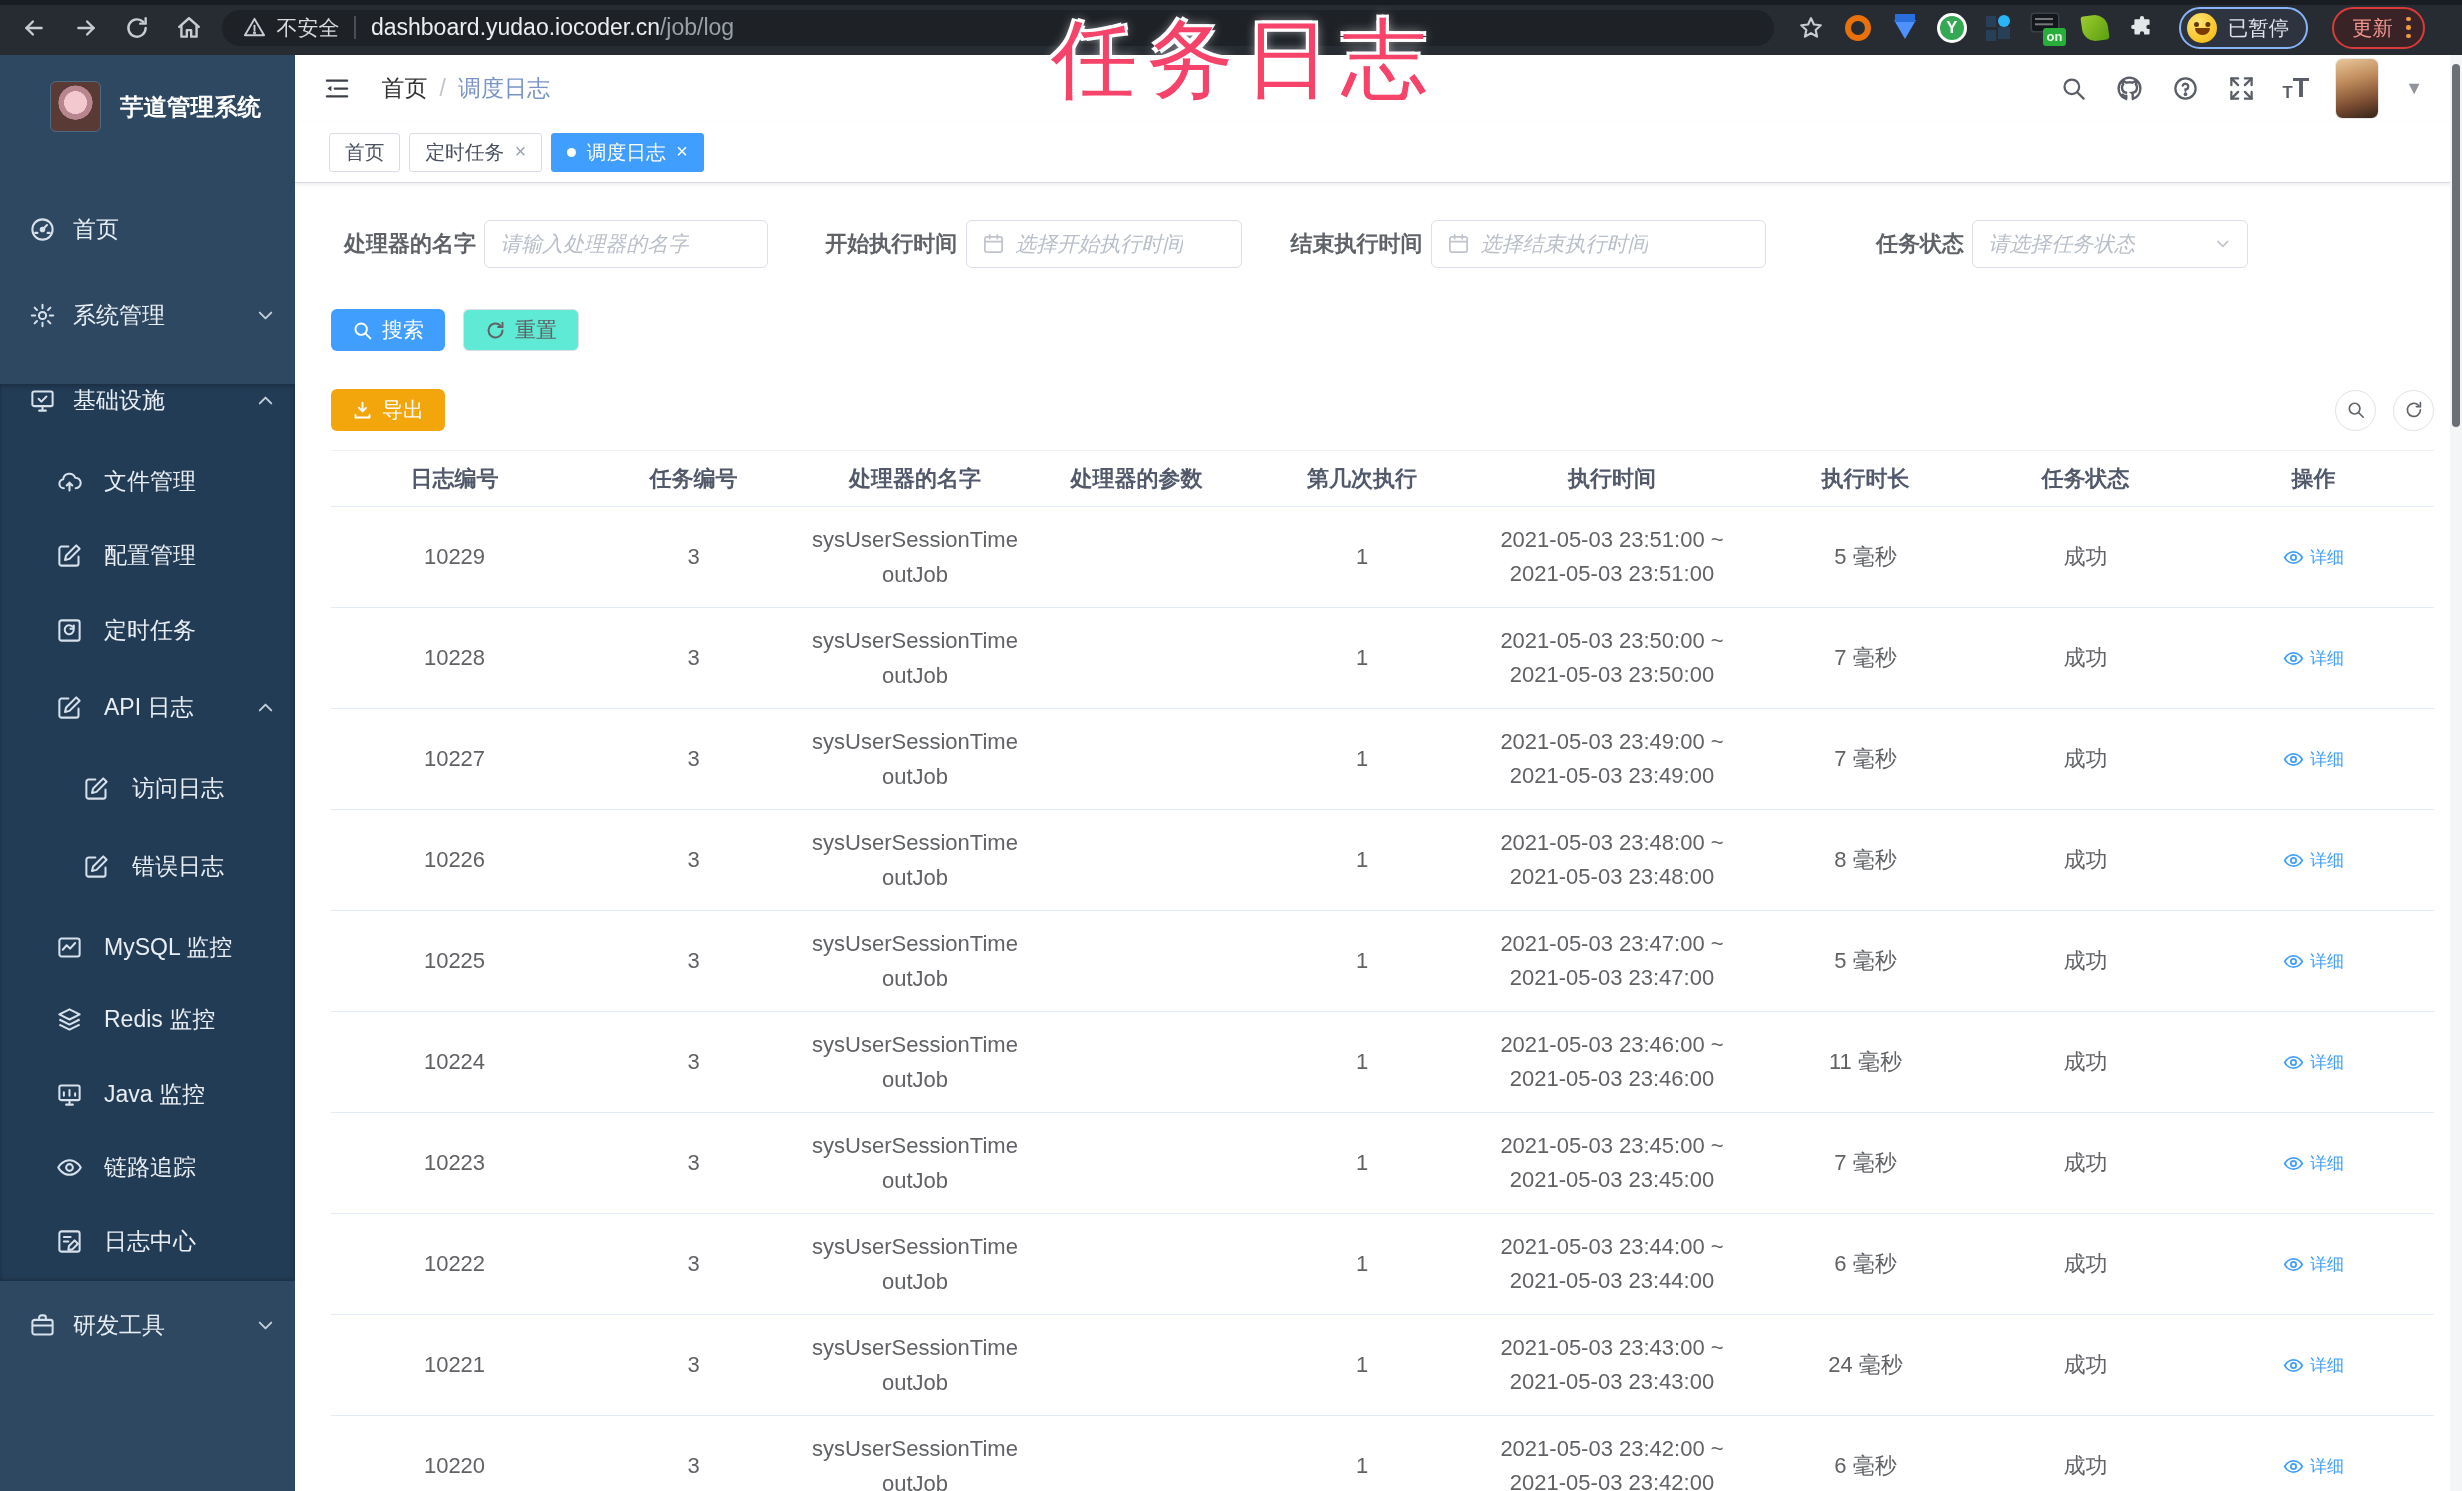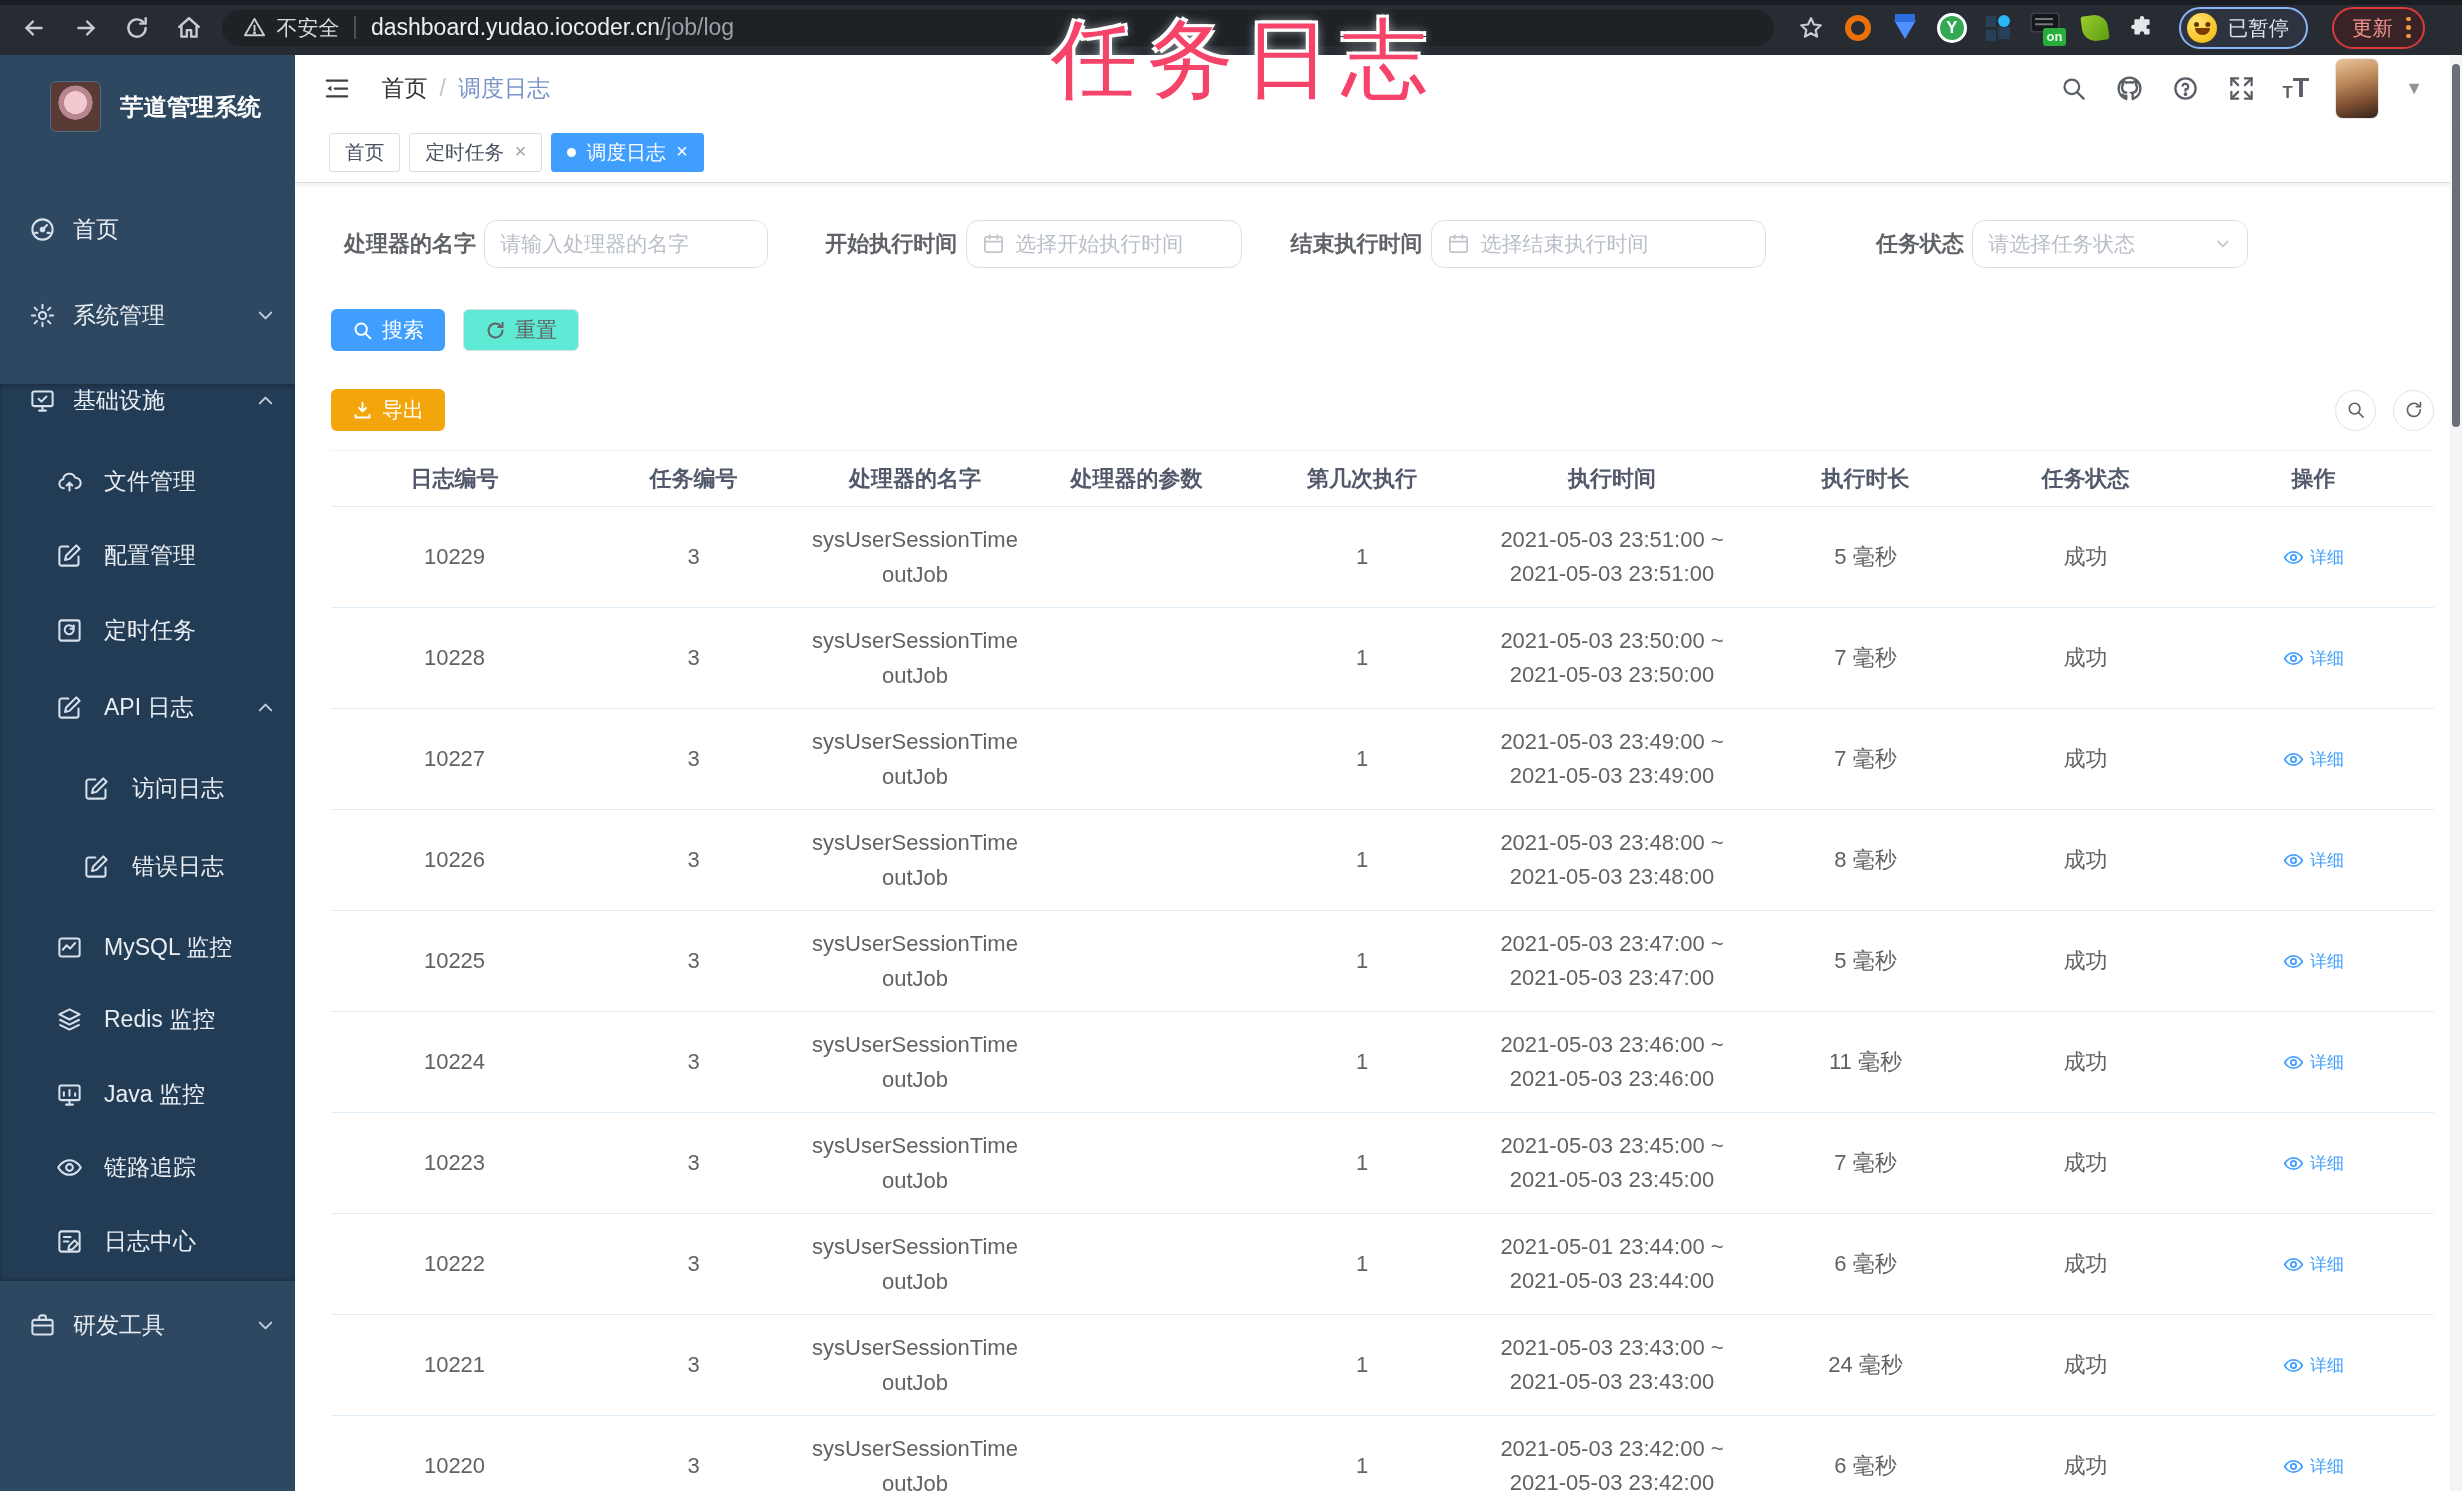"请输入处理器的名字" .inp { border-radius: 13px -> 6px; font-style: none -> italic }
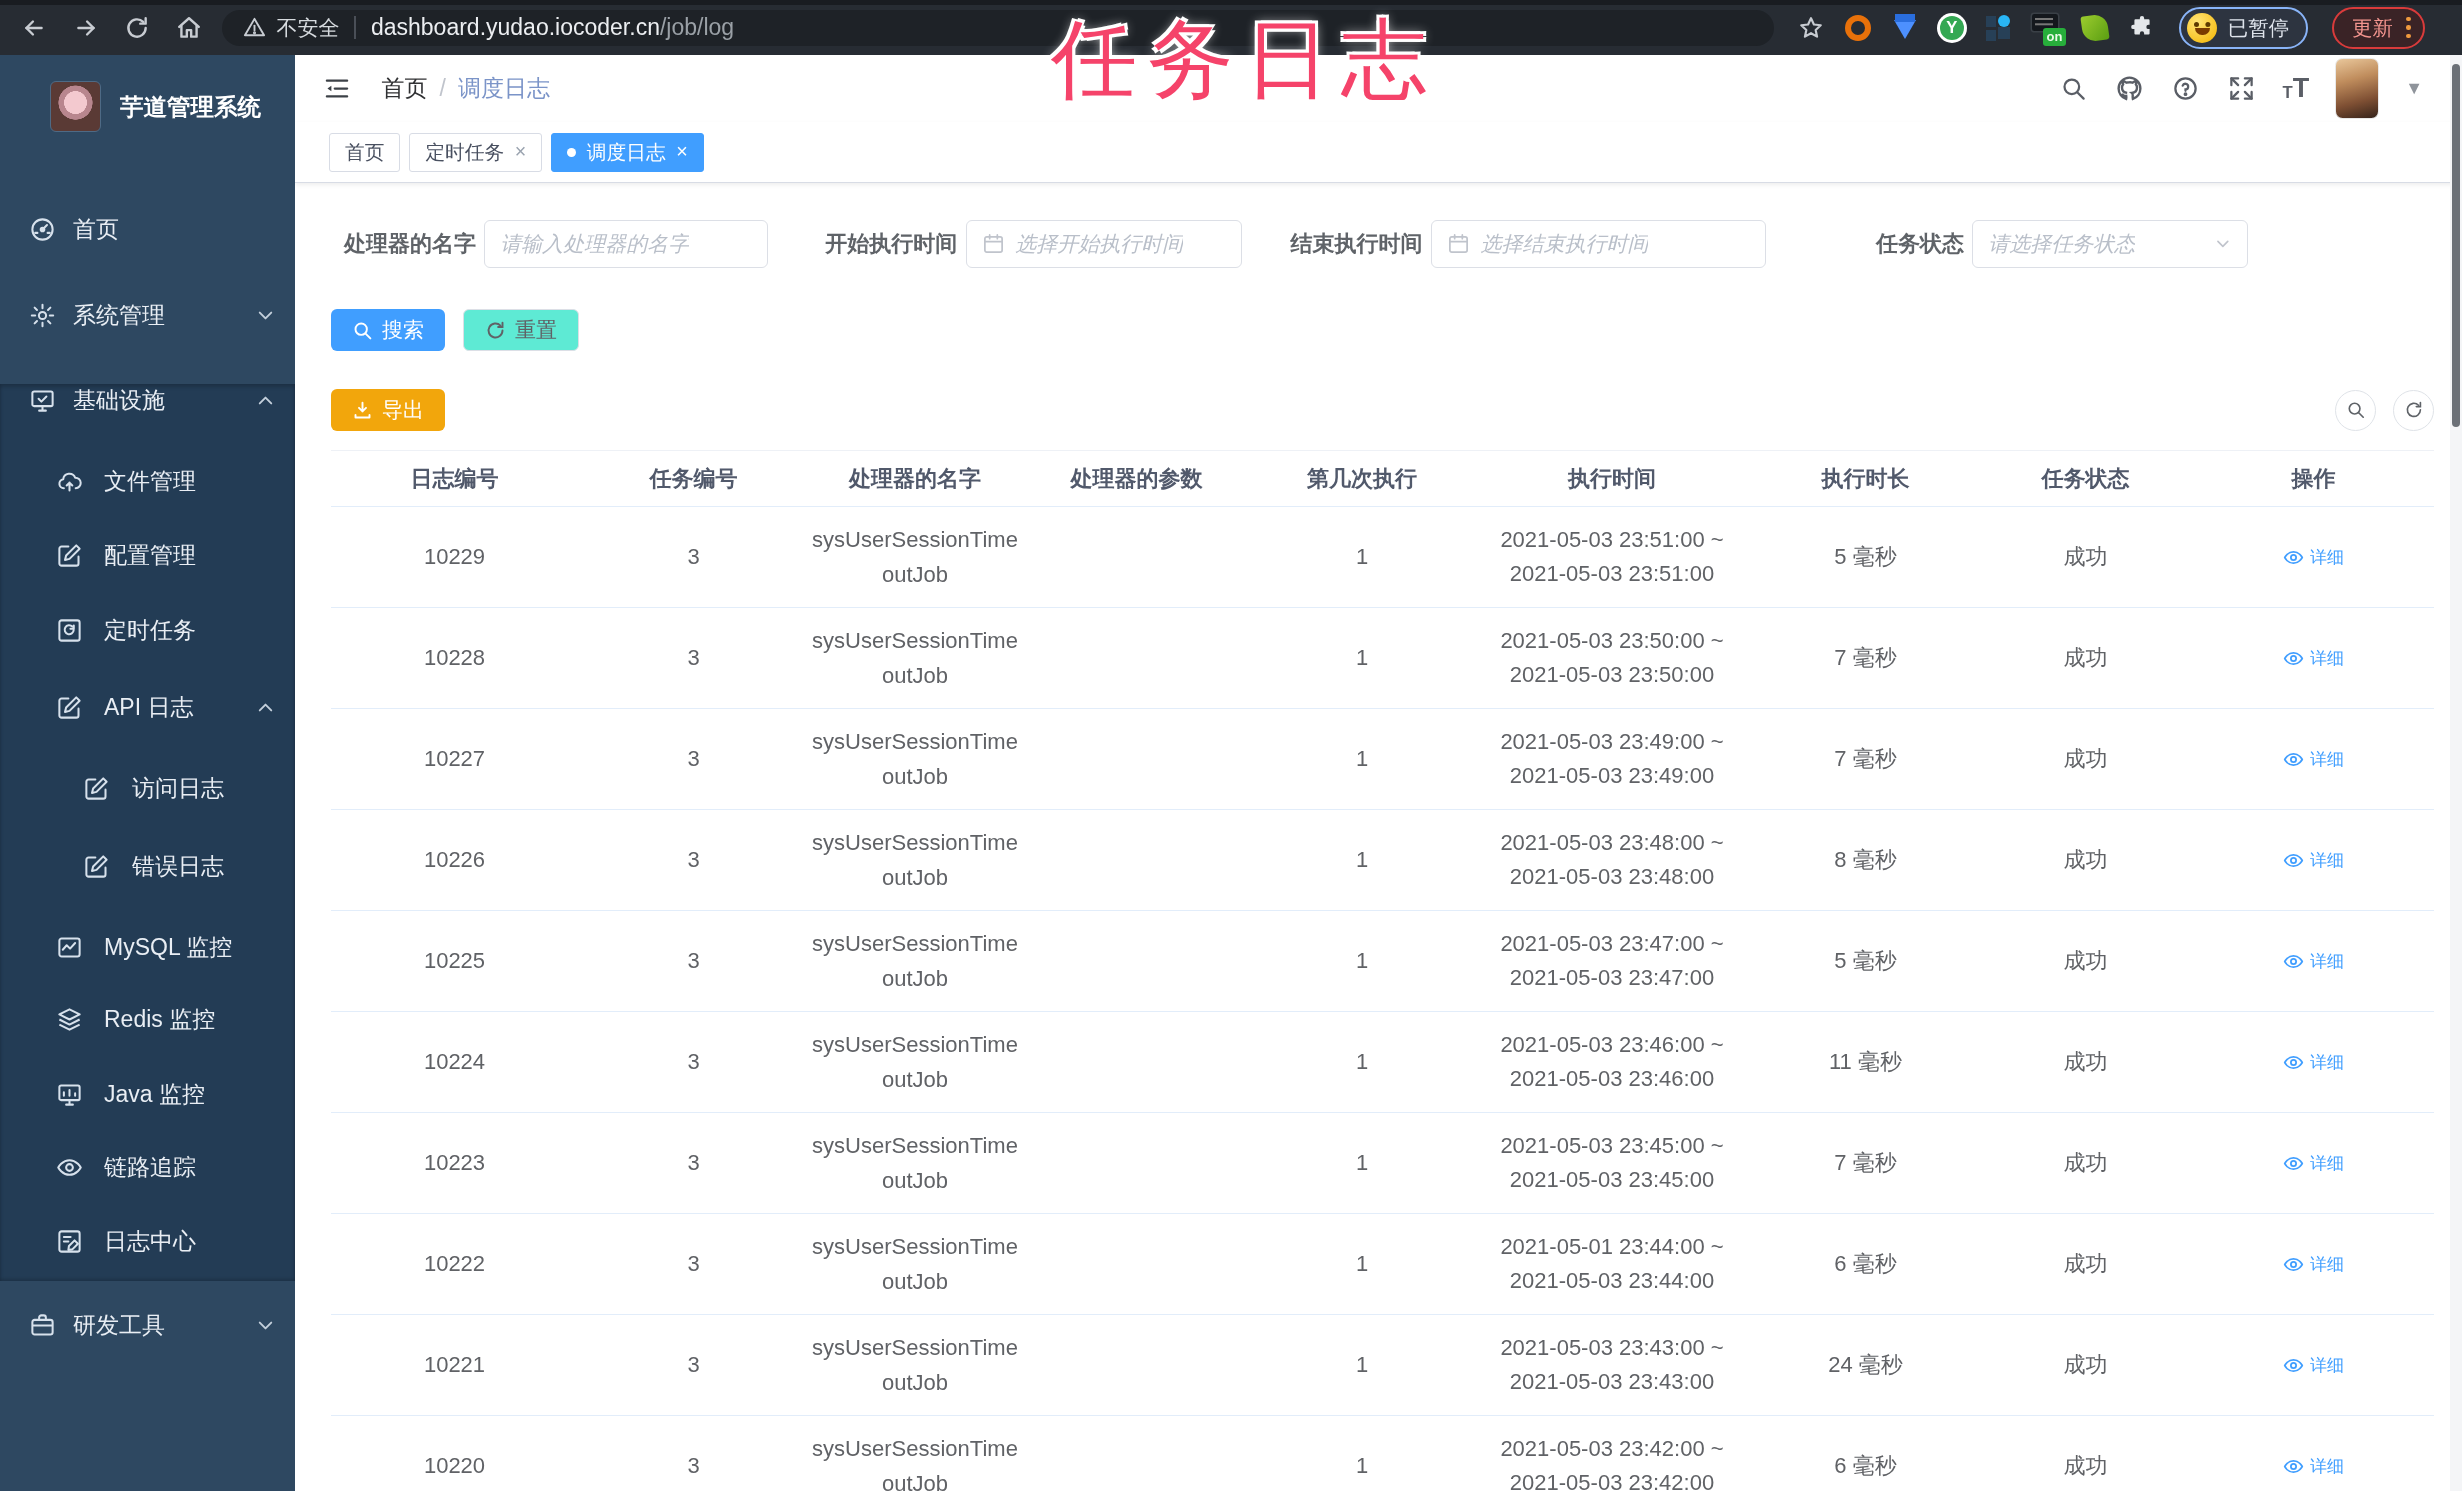"2021-05-01 23:44:00 ~" span { text: 2021-05-01 -> 2021-05-03 }
